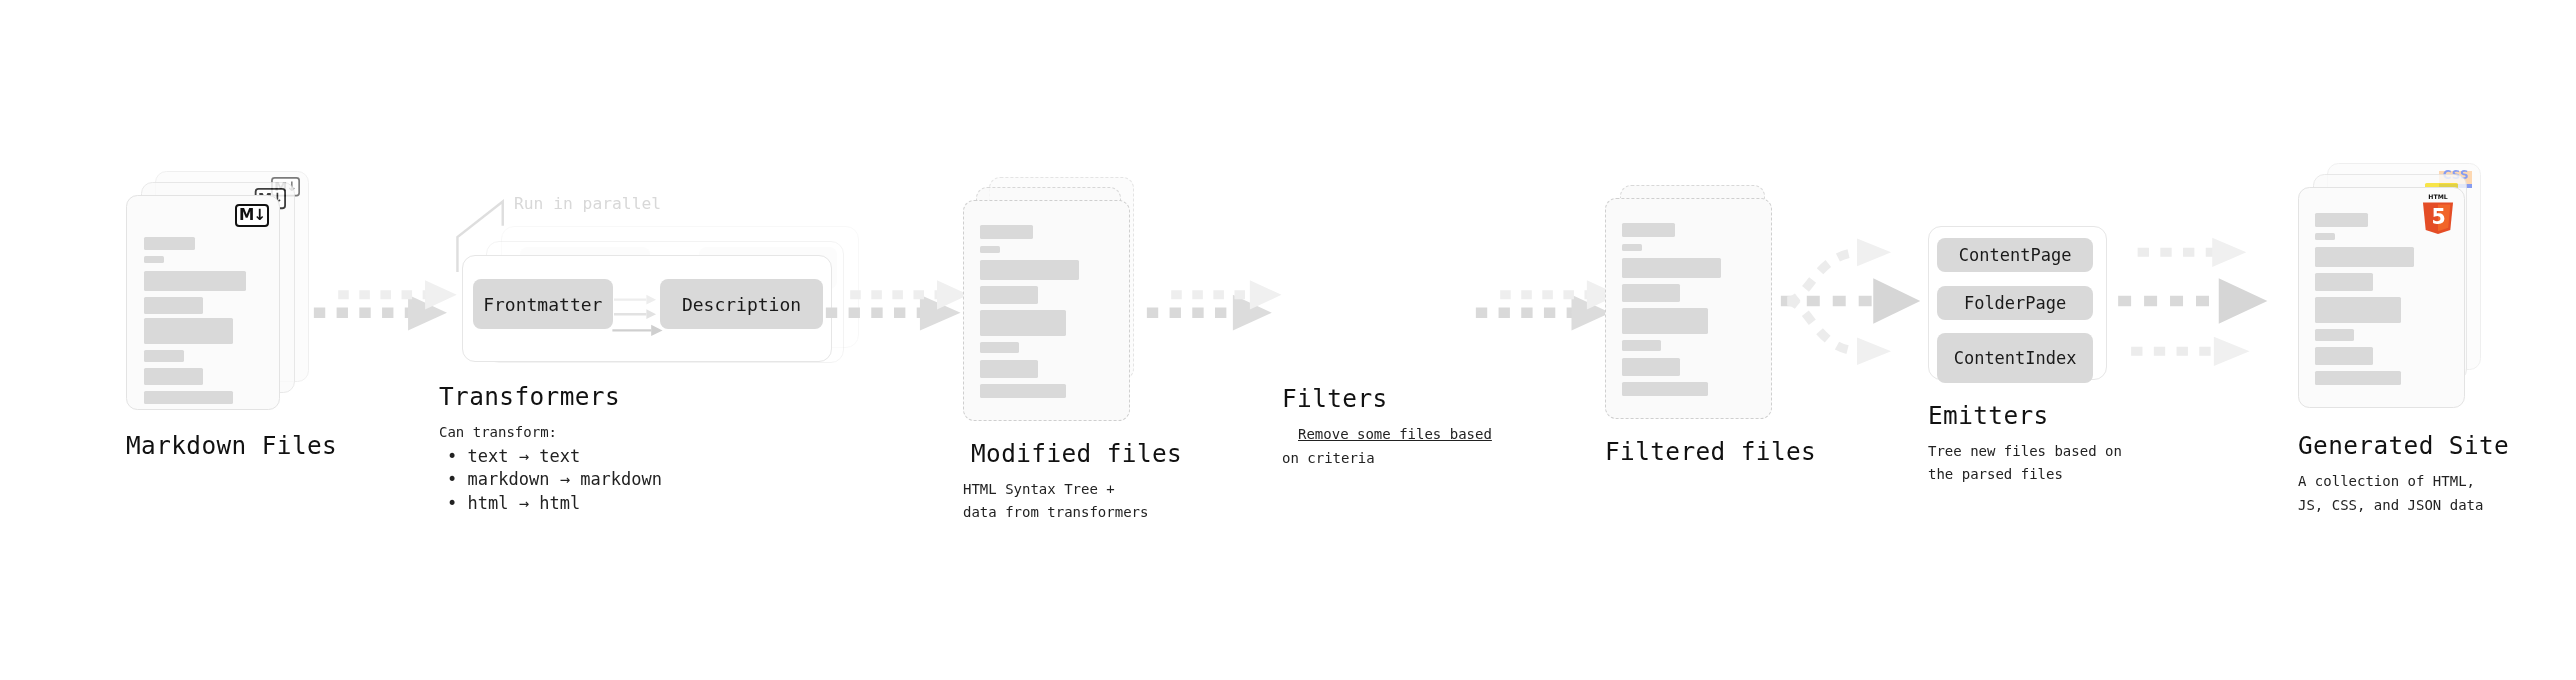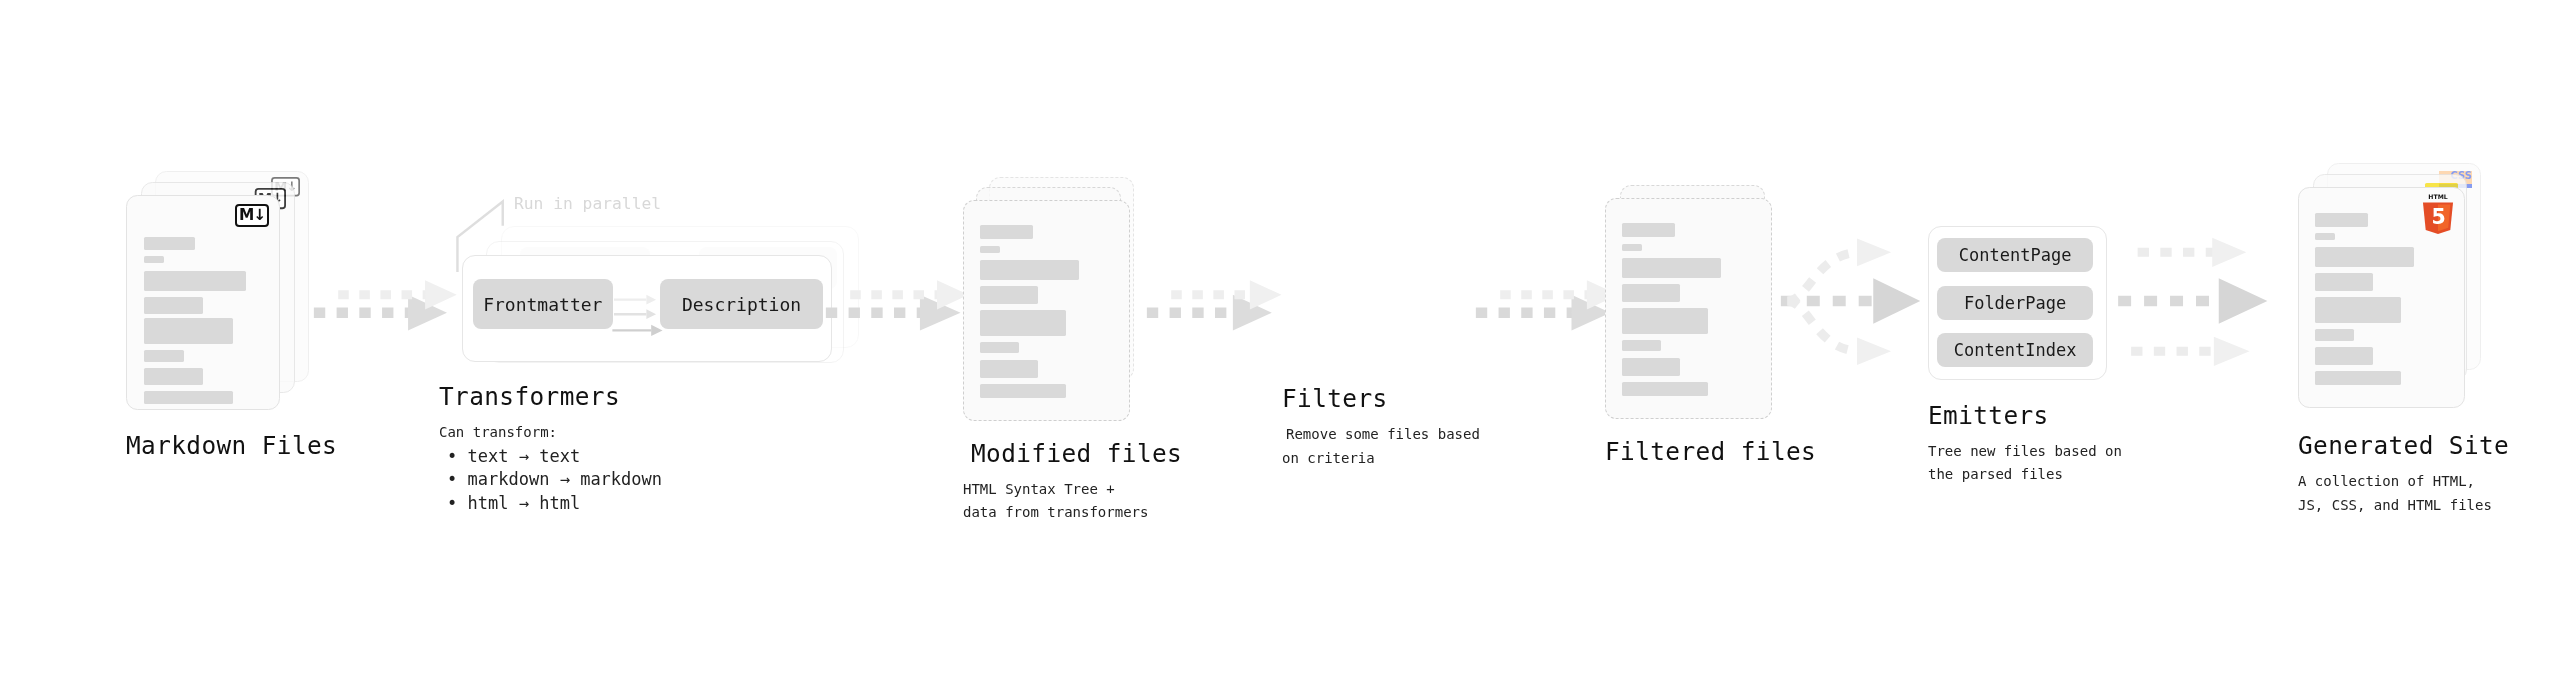"CSS" .badge-css { font-size: 10px -> 12px; text-align: right -> center }
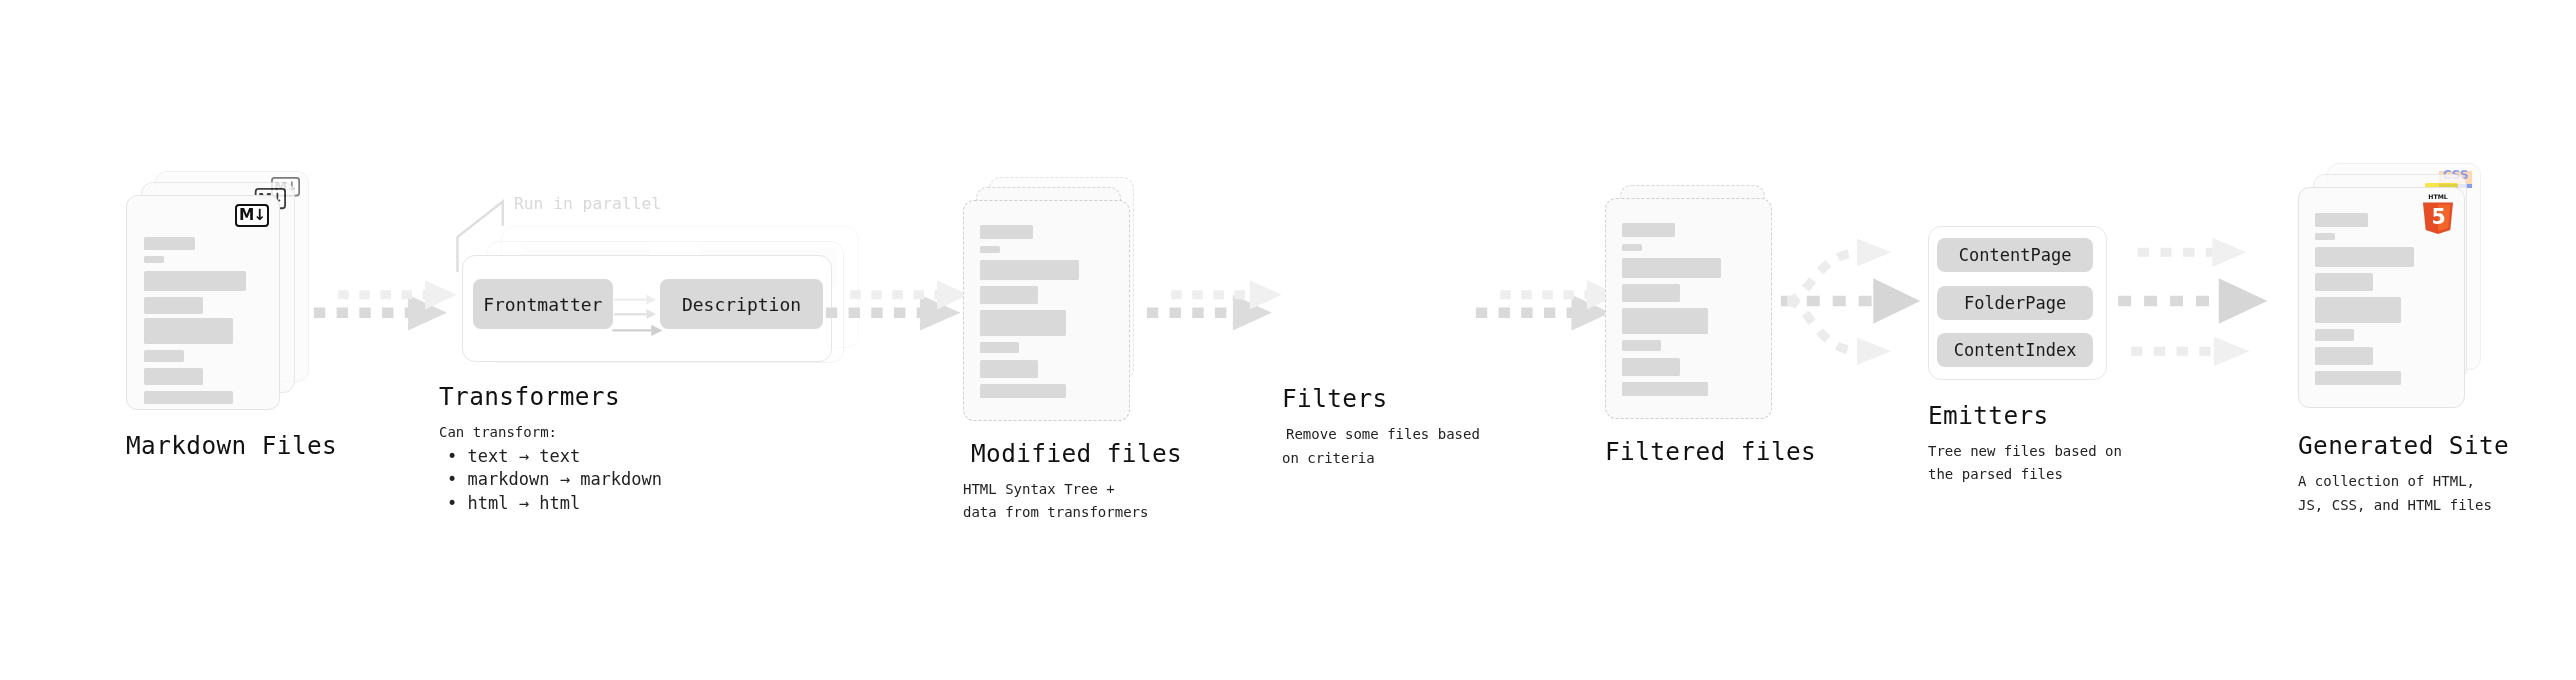"ContentIndex" div.chip { height: 34px -> 50px }
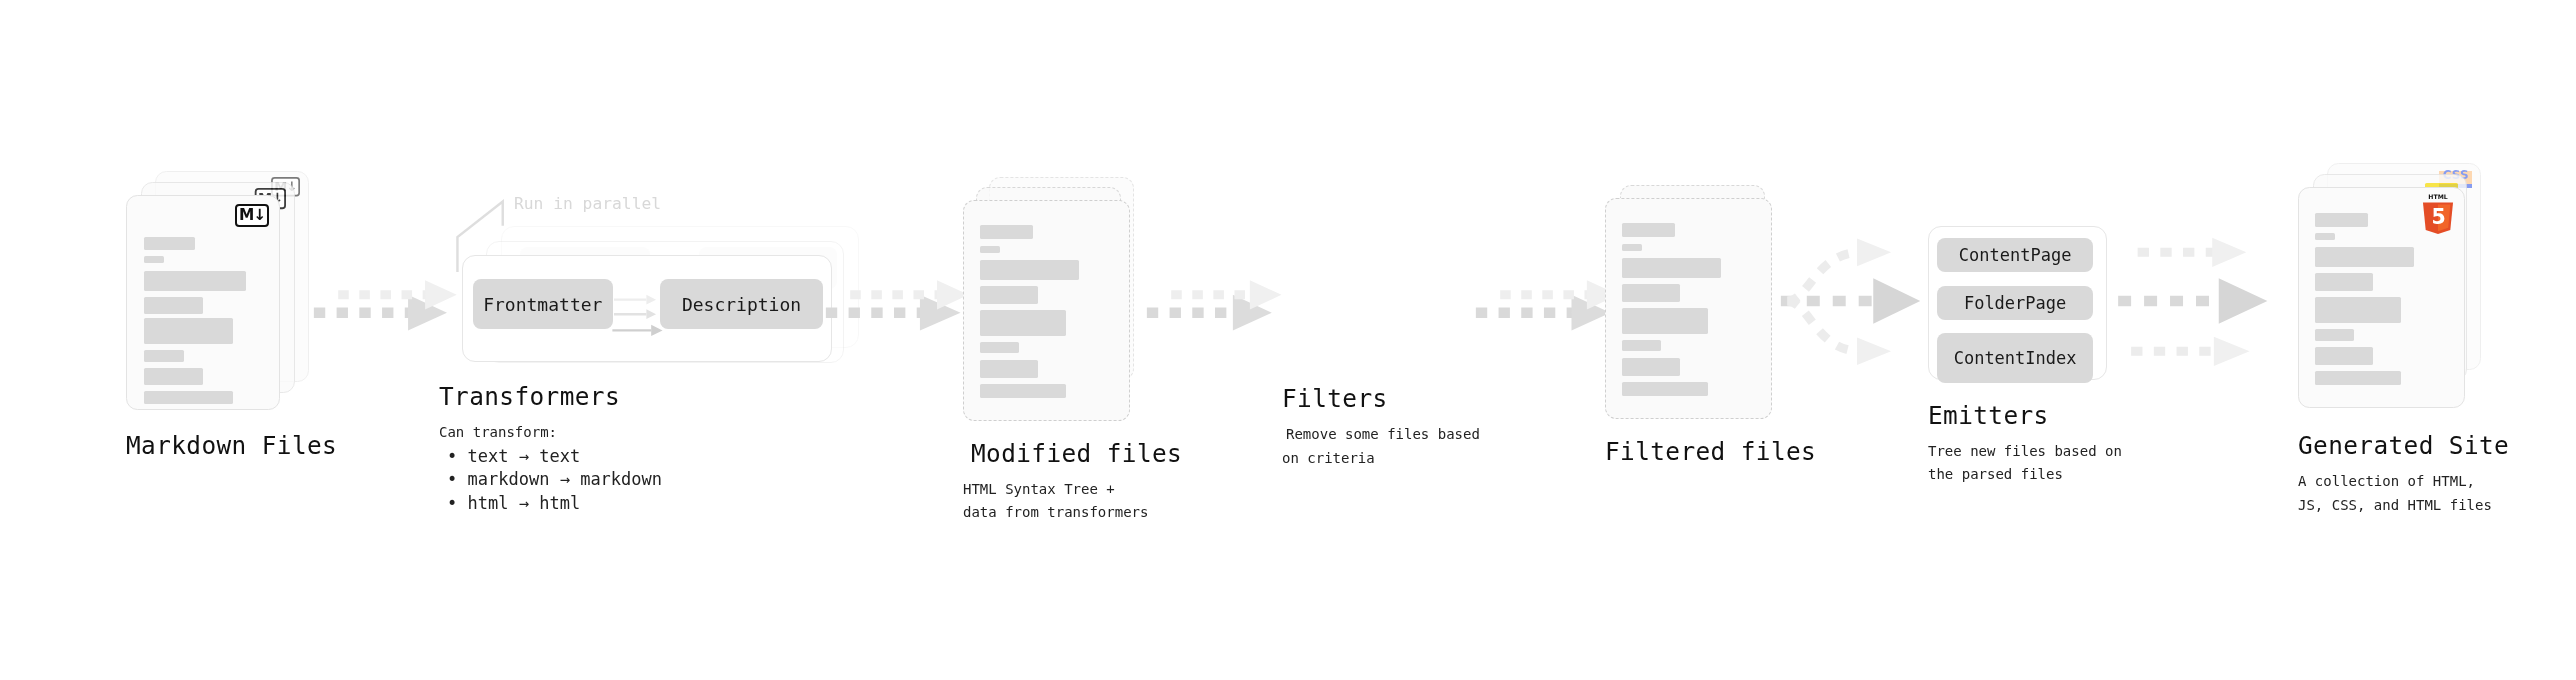"Remove some files based" div.subtitle { left: 4px -> 16px; text-decoration: none -> underline }
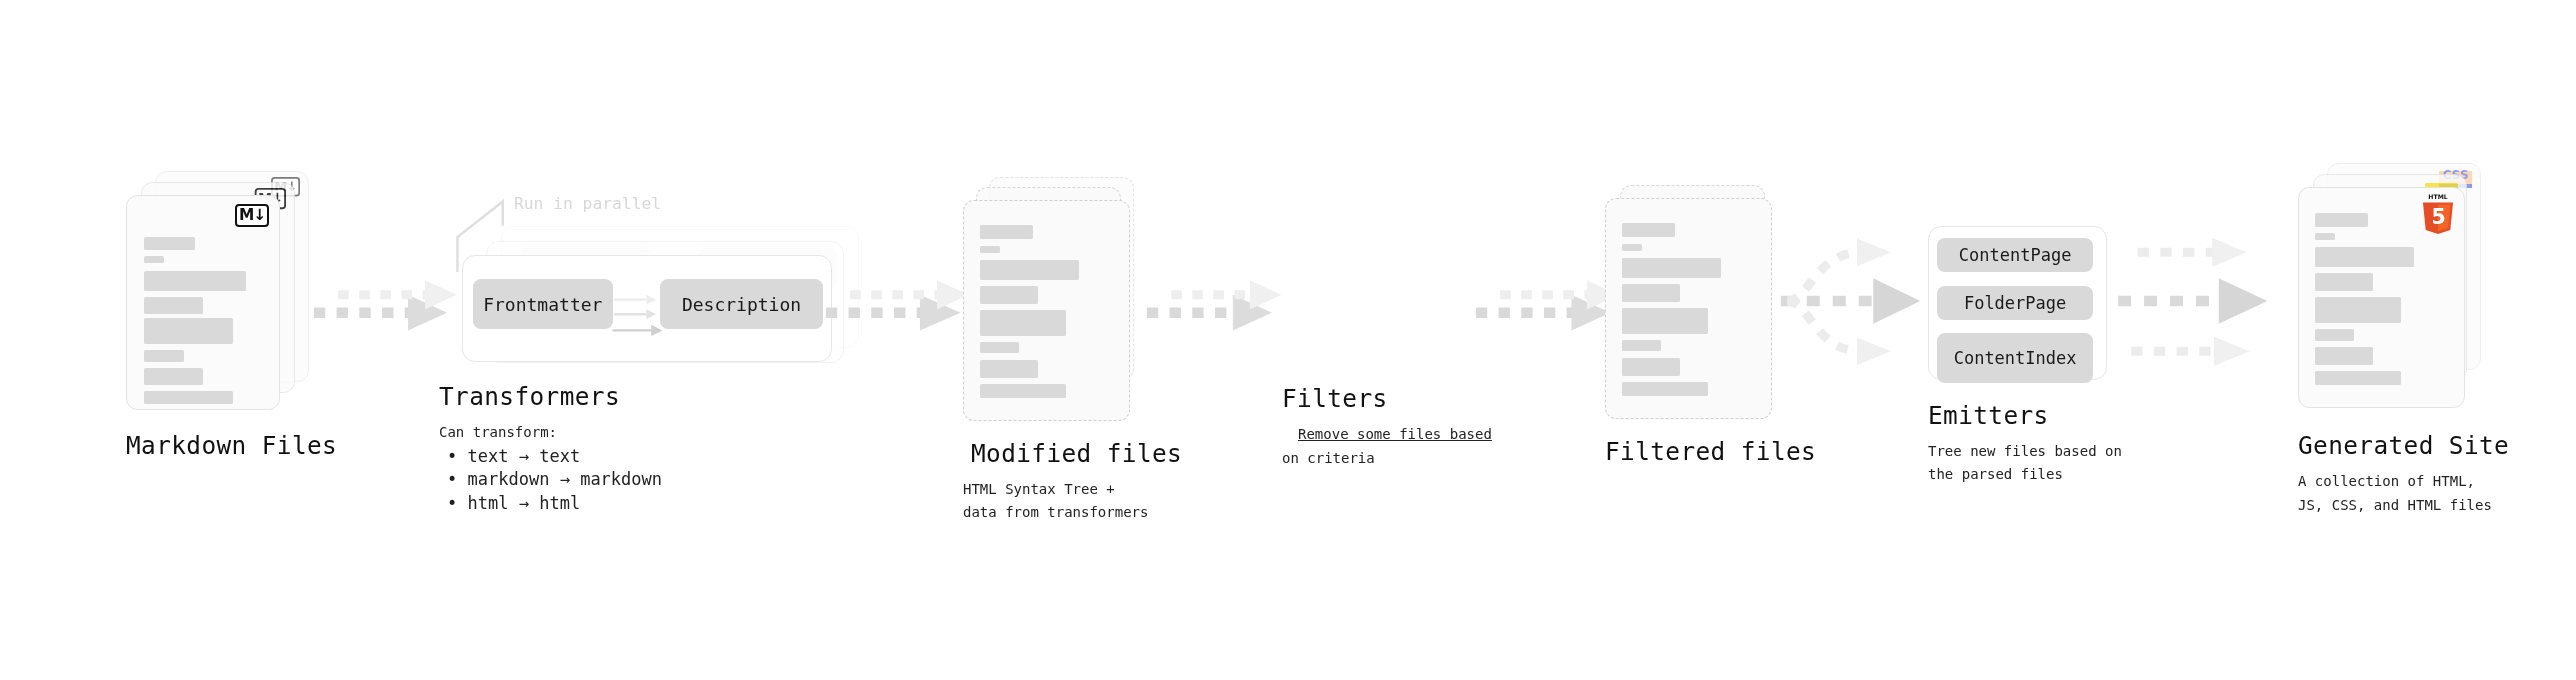"JS, CSS, and HTML files" div.subtitle { text: HTML files -> JSON data }
